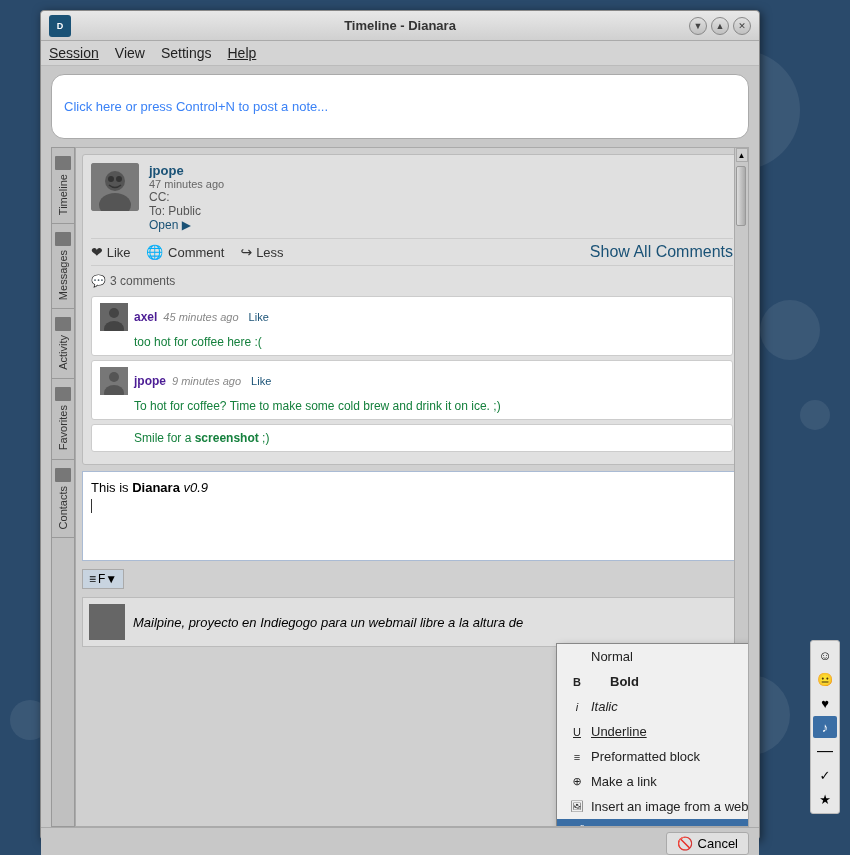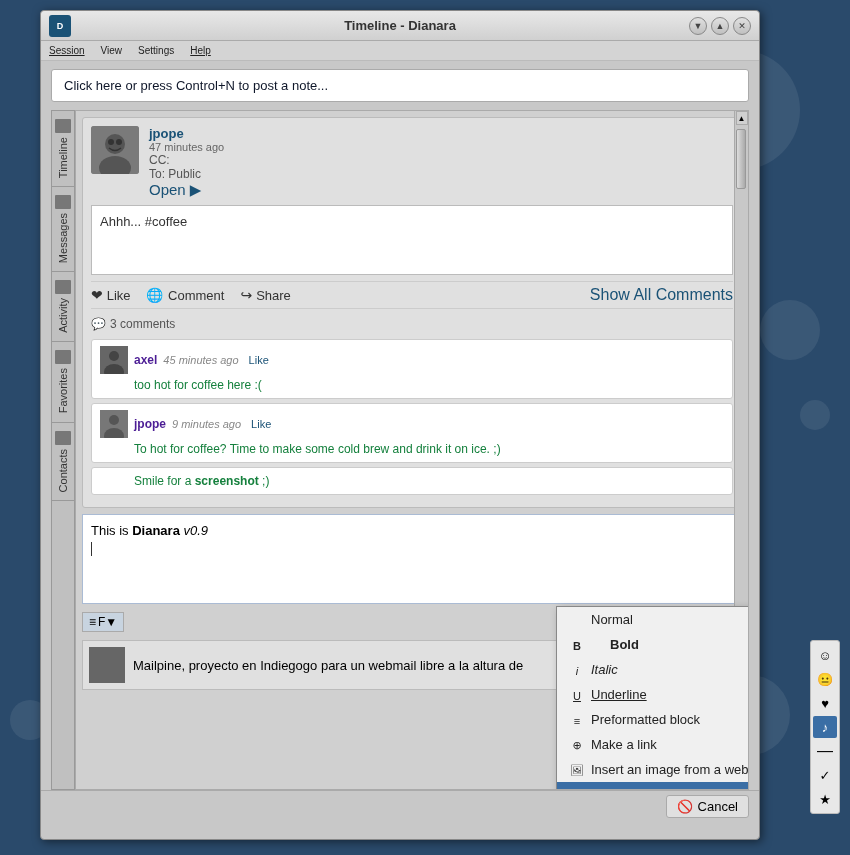"Session" .menu-item { font-size: 10px -> 14px }
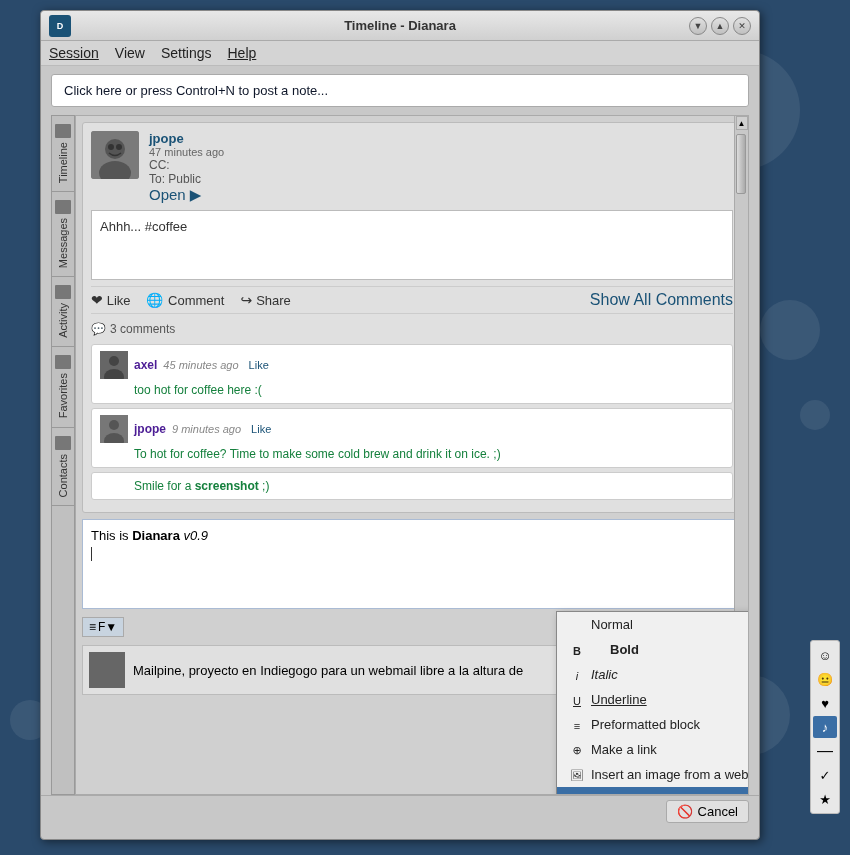"Click here or press Control+N" .note-input-bar { border-radius: 3px -> 13px; color: #0f172a -> #3b82f6; padding: 8px 12px -> 24px 12px }
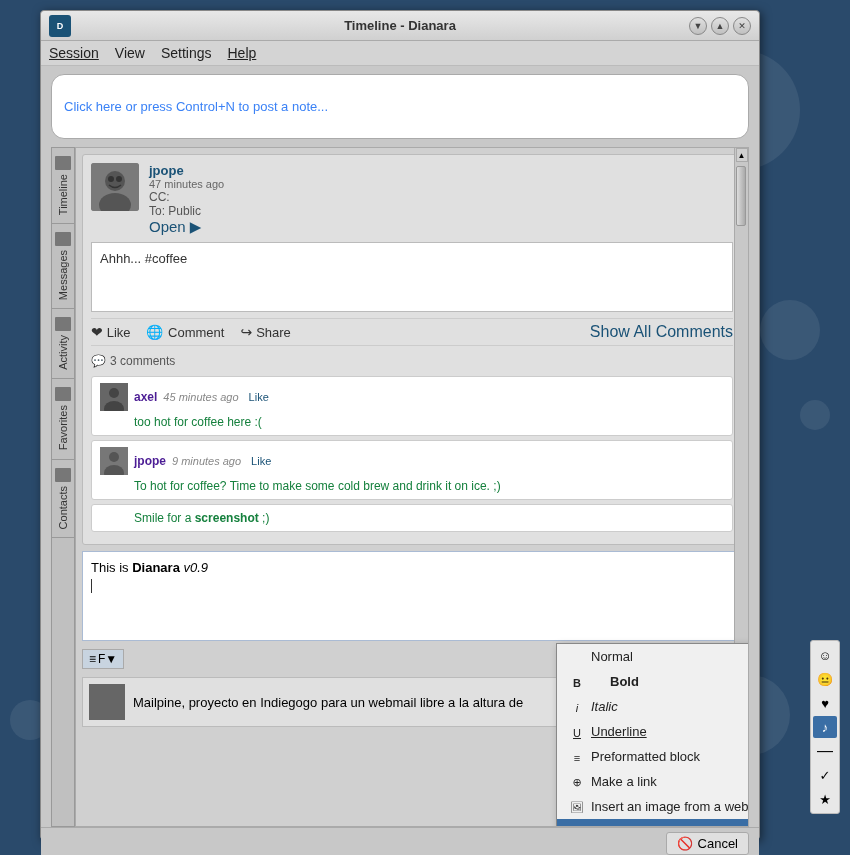"Open ▶" .post-open { font-size: 15px -> 12px }
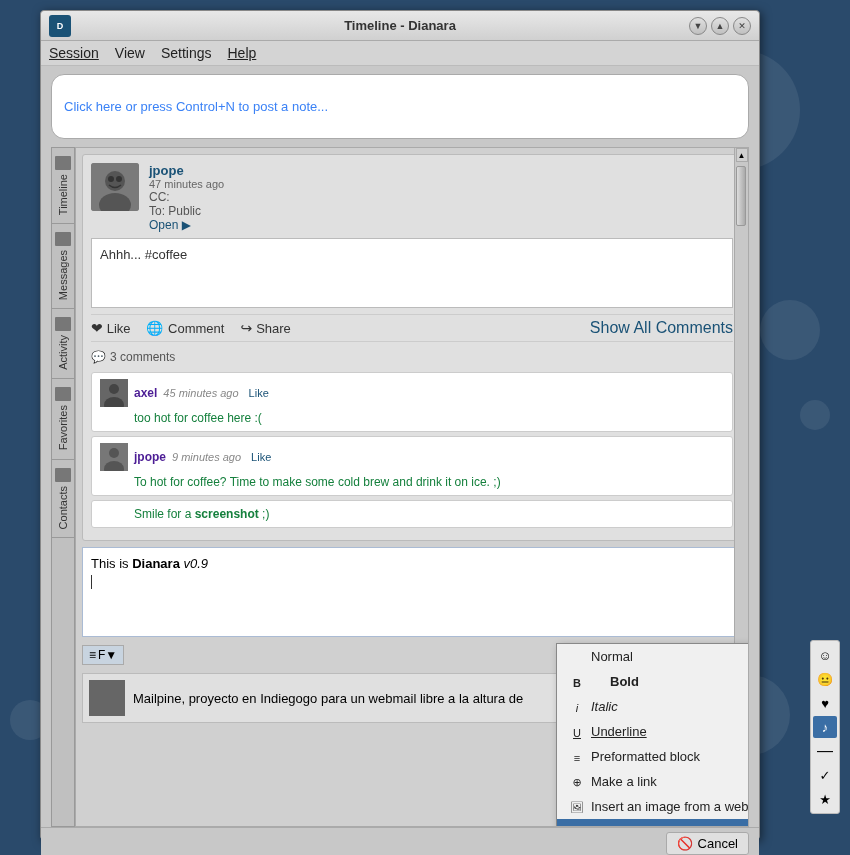"Ahhh... #coffee" div.post-content-box { html: <div> <span>Ahhh... #coffee</span> </div> -> none }
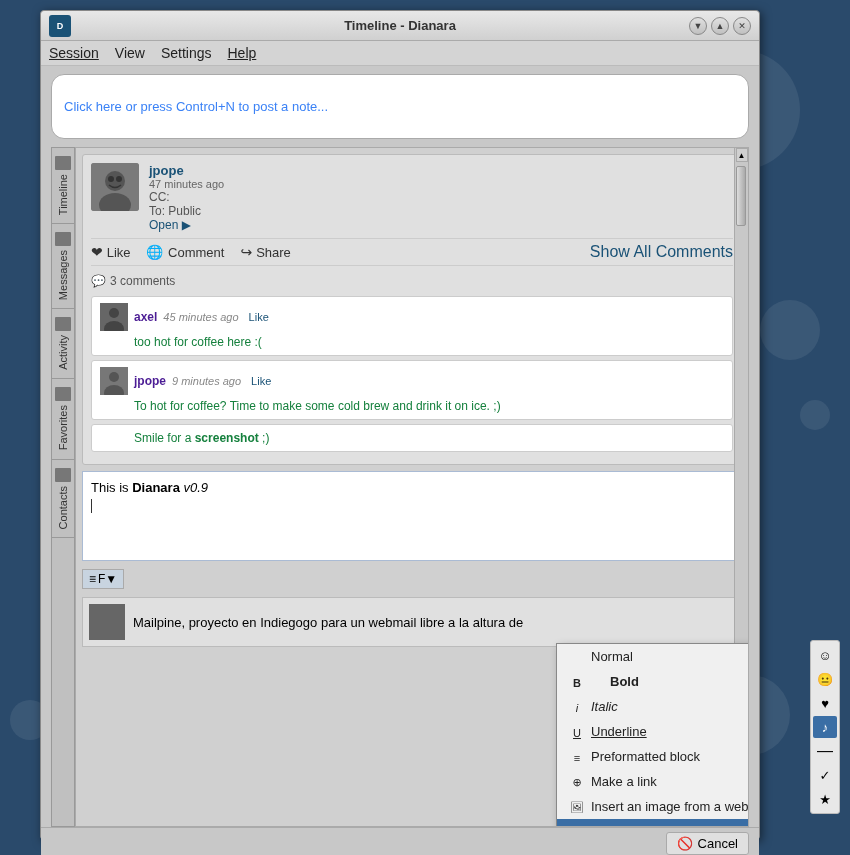"Share" span { text: Share -> Less }
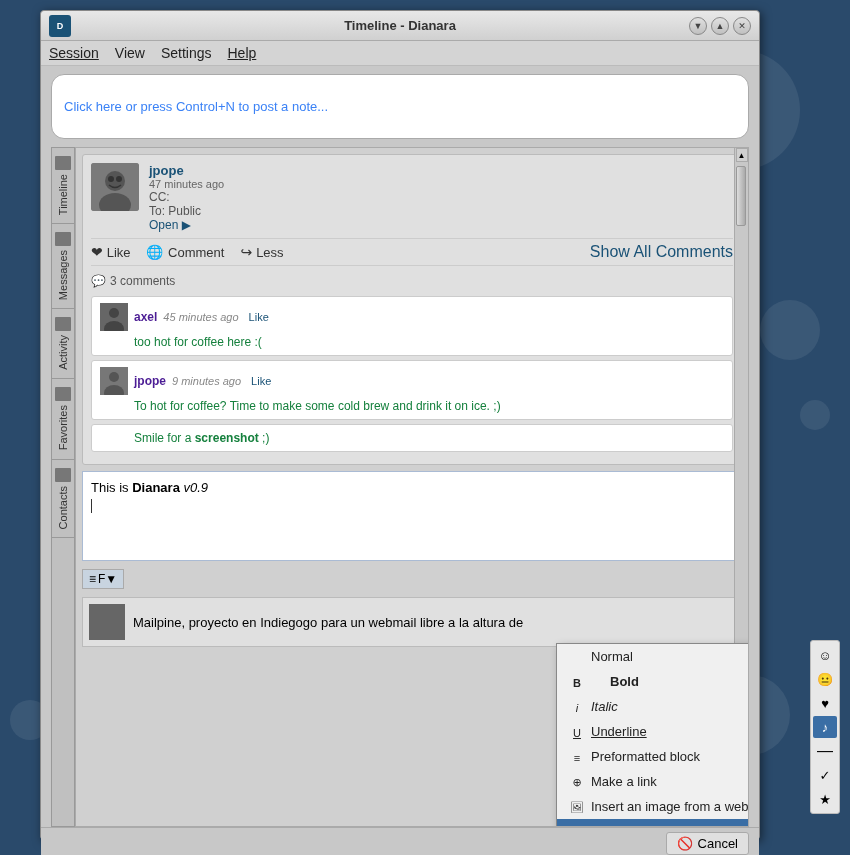"Mailpine, proyecto en Indiegogo para" div { font-style: none -> italic }
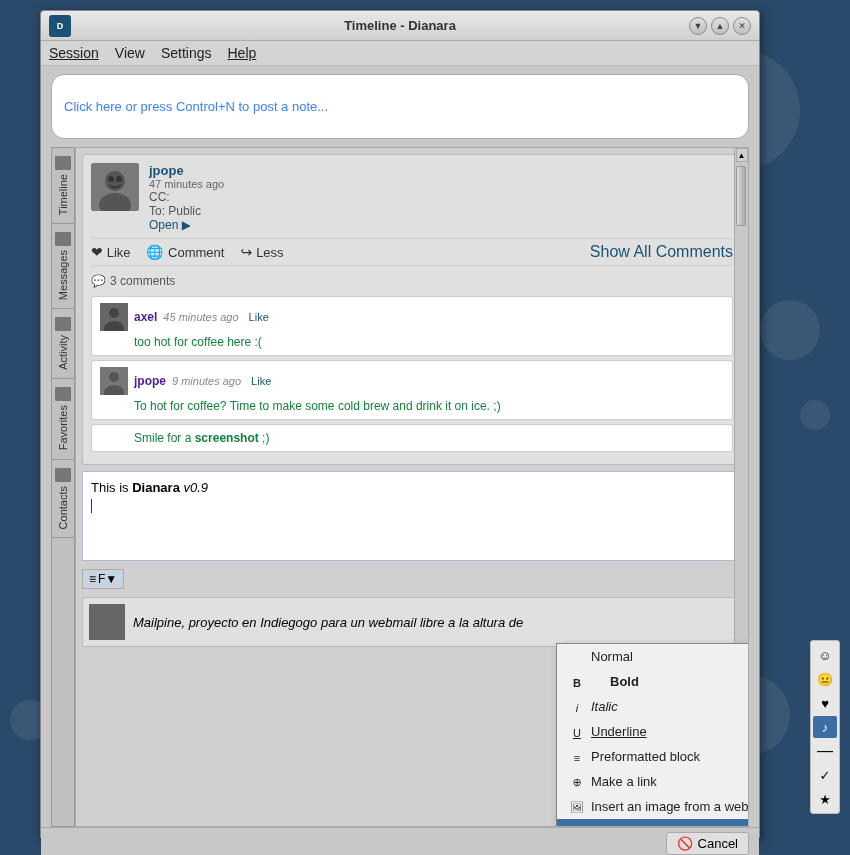"Normal" .context-menu-item .label-part { align-items: flex-end -> center }
